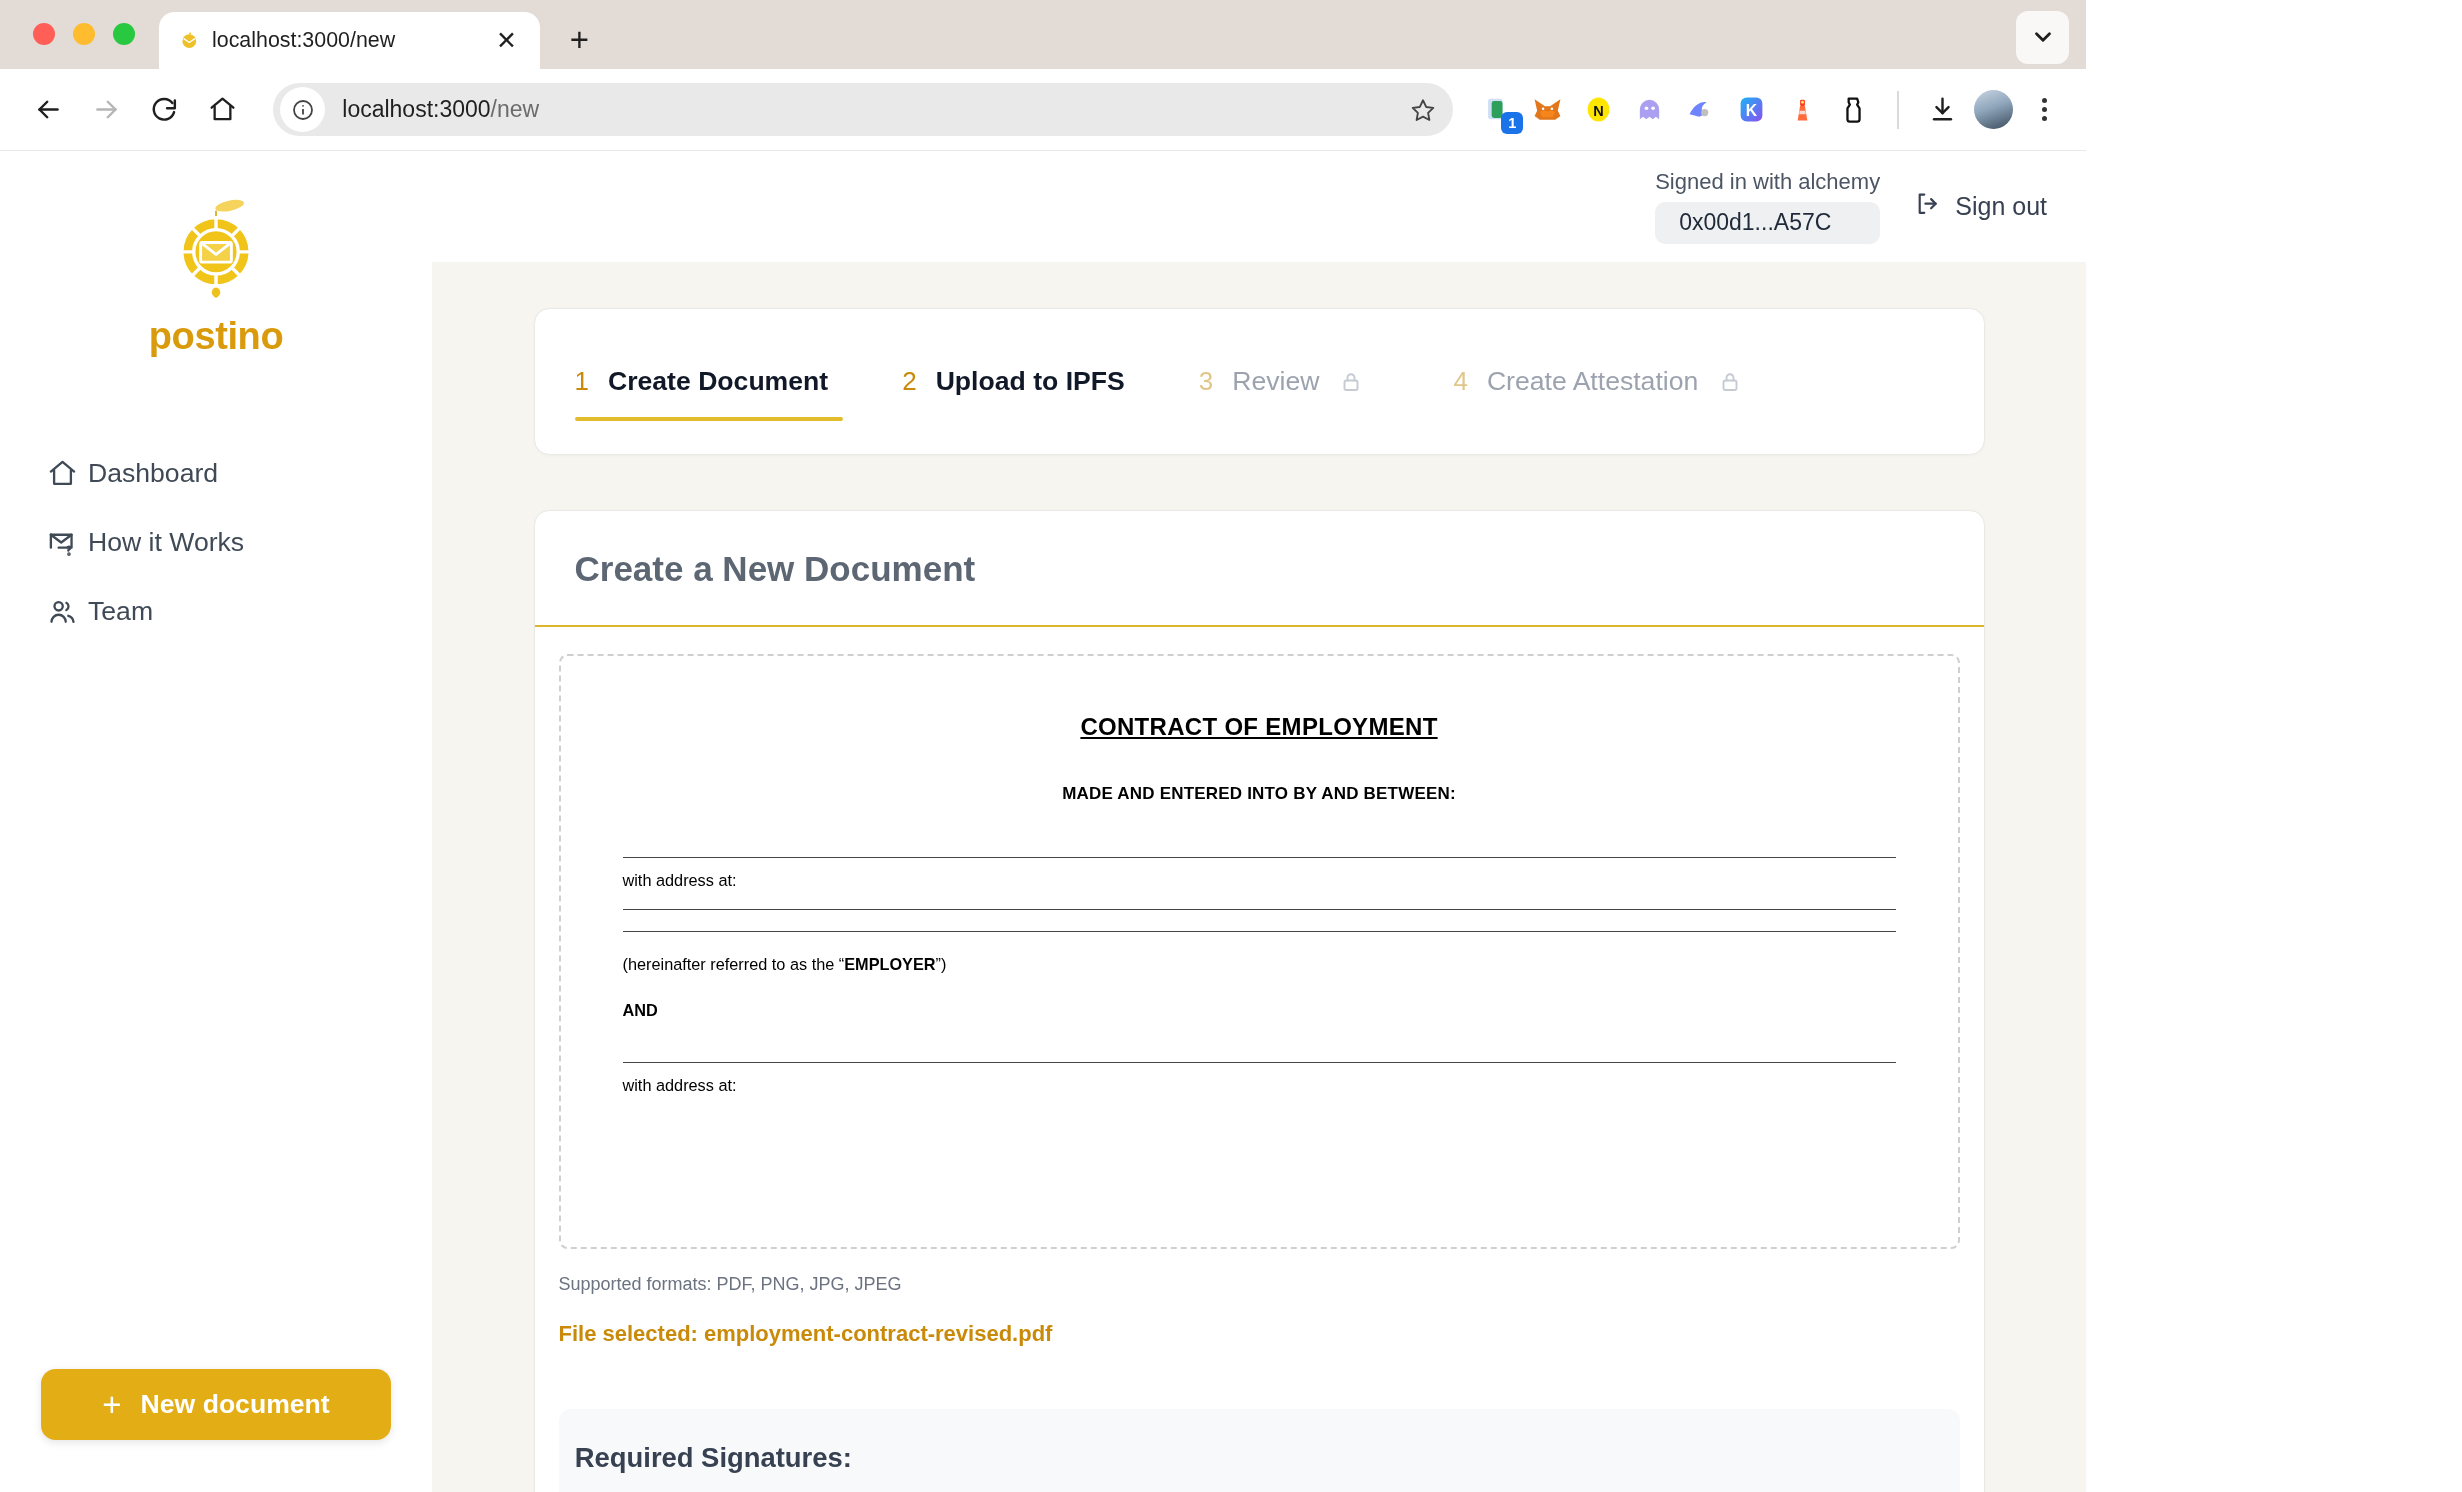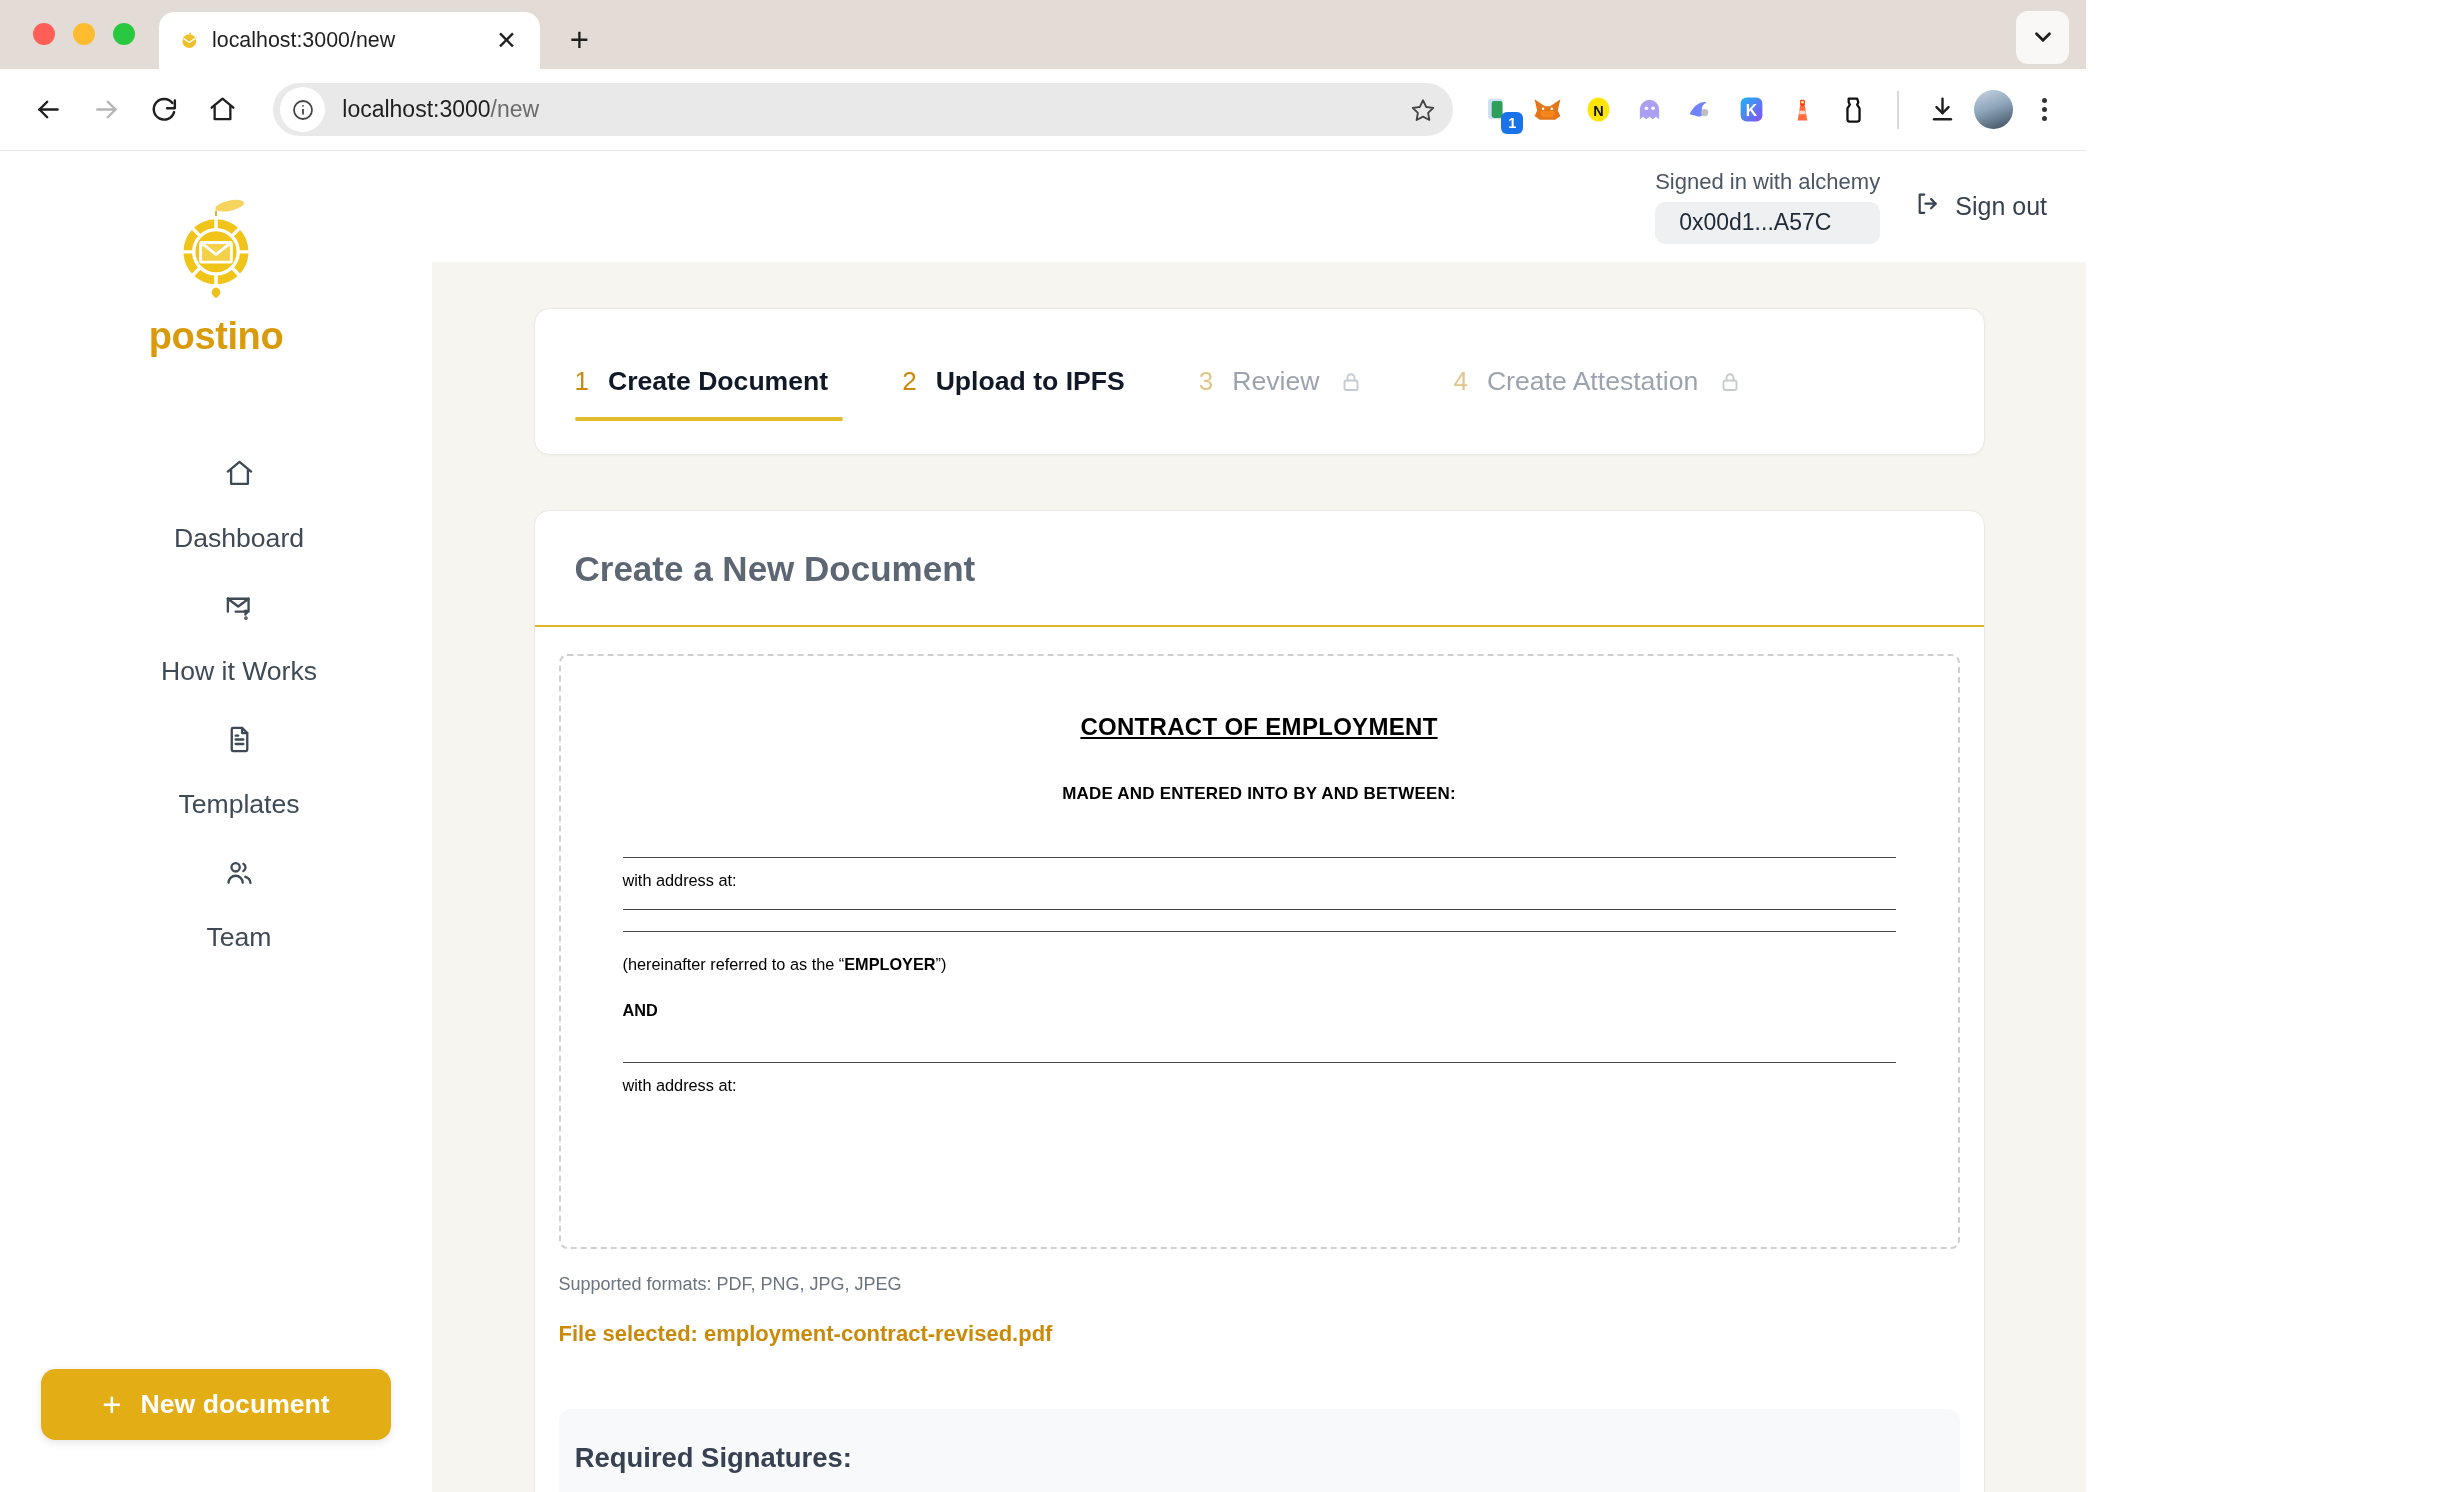"Dashboard" .nav-item { flex-direction: column -> none; gap: 33px -> 9px }
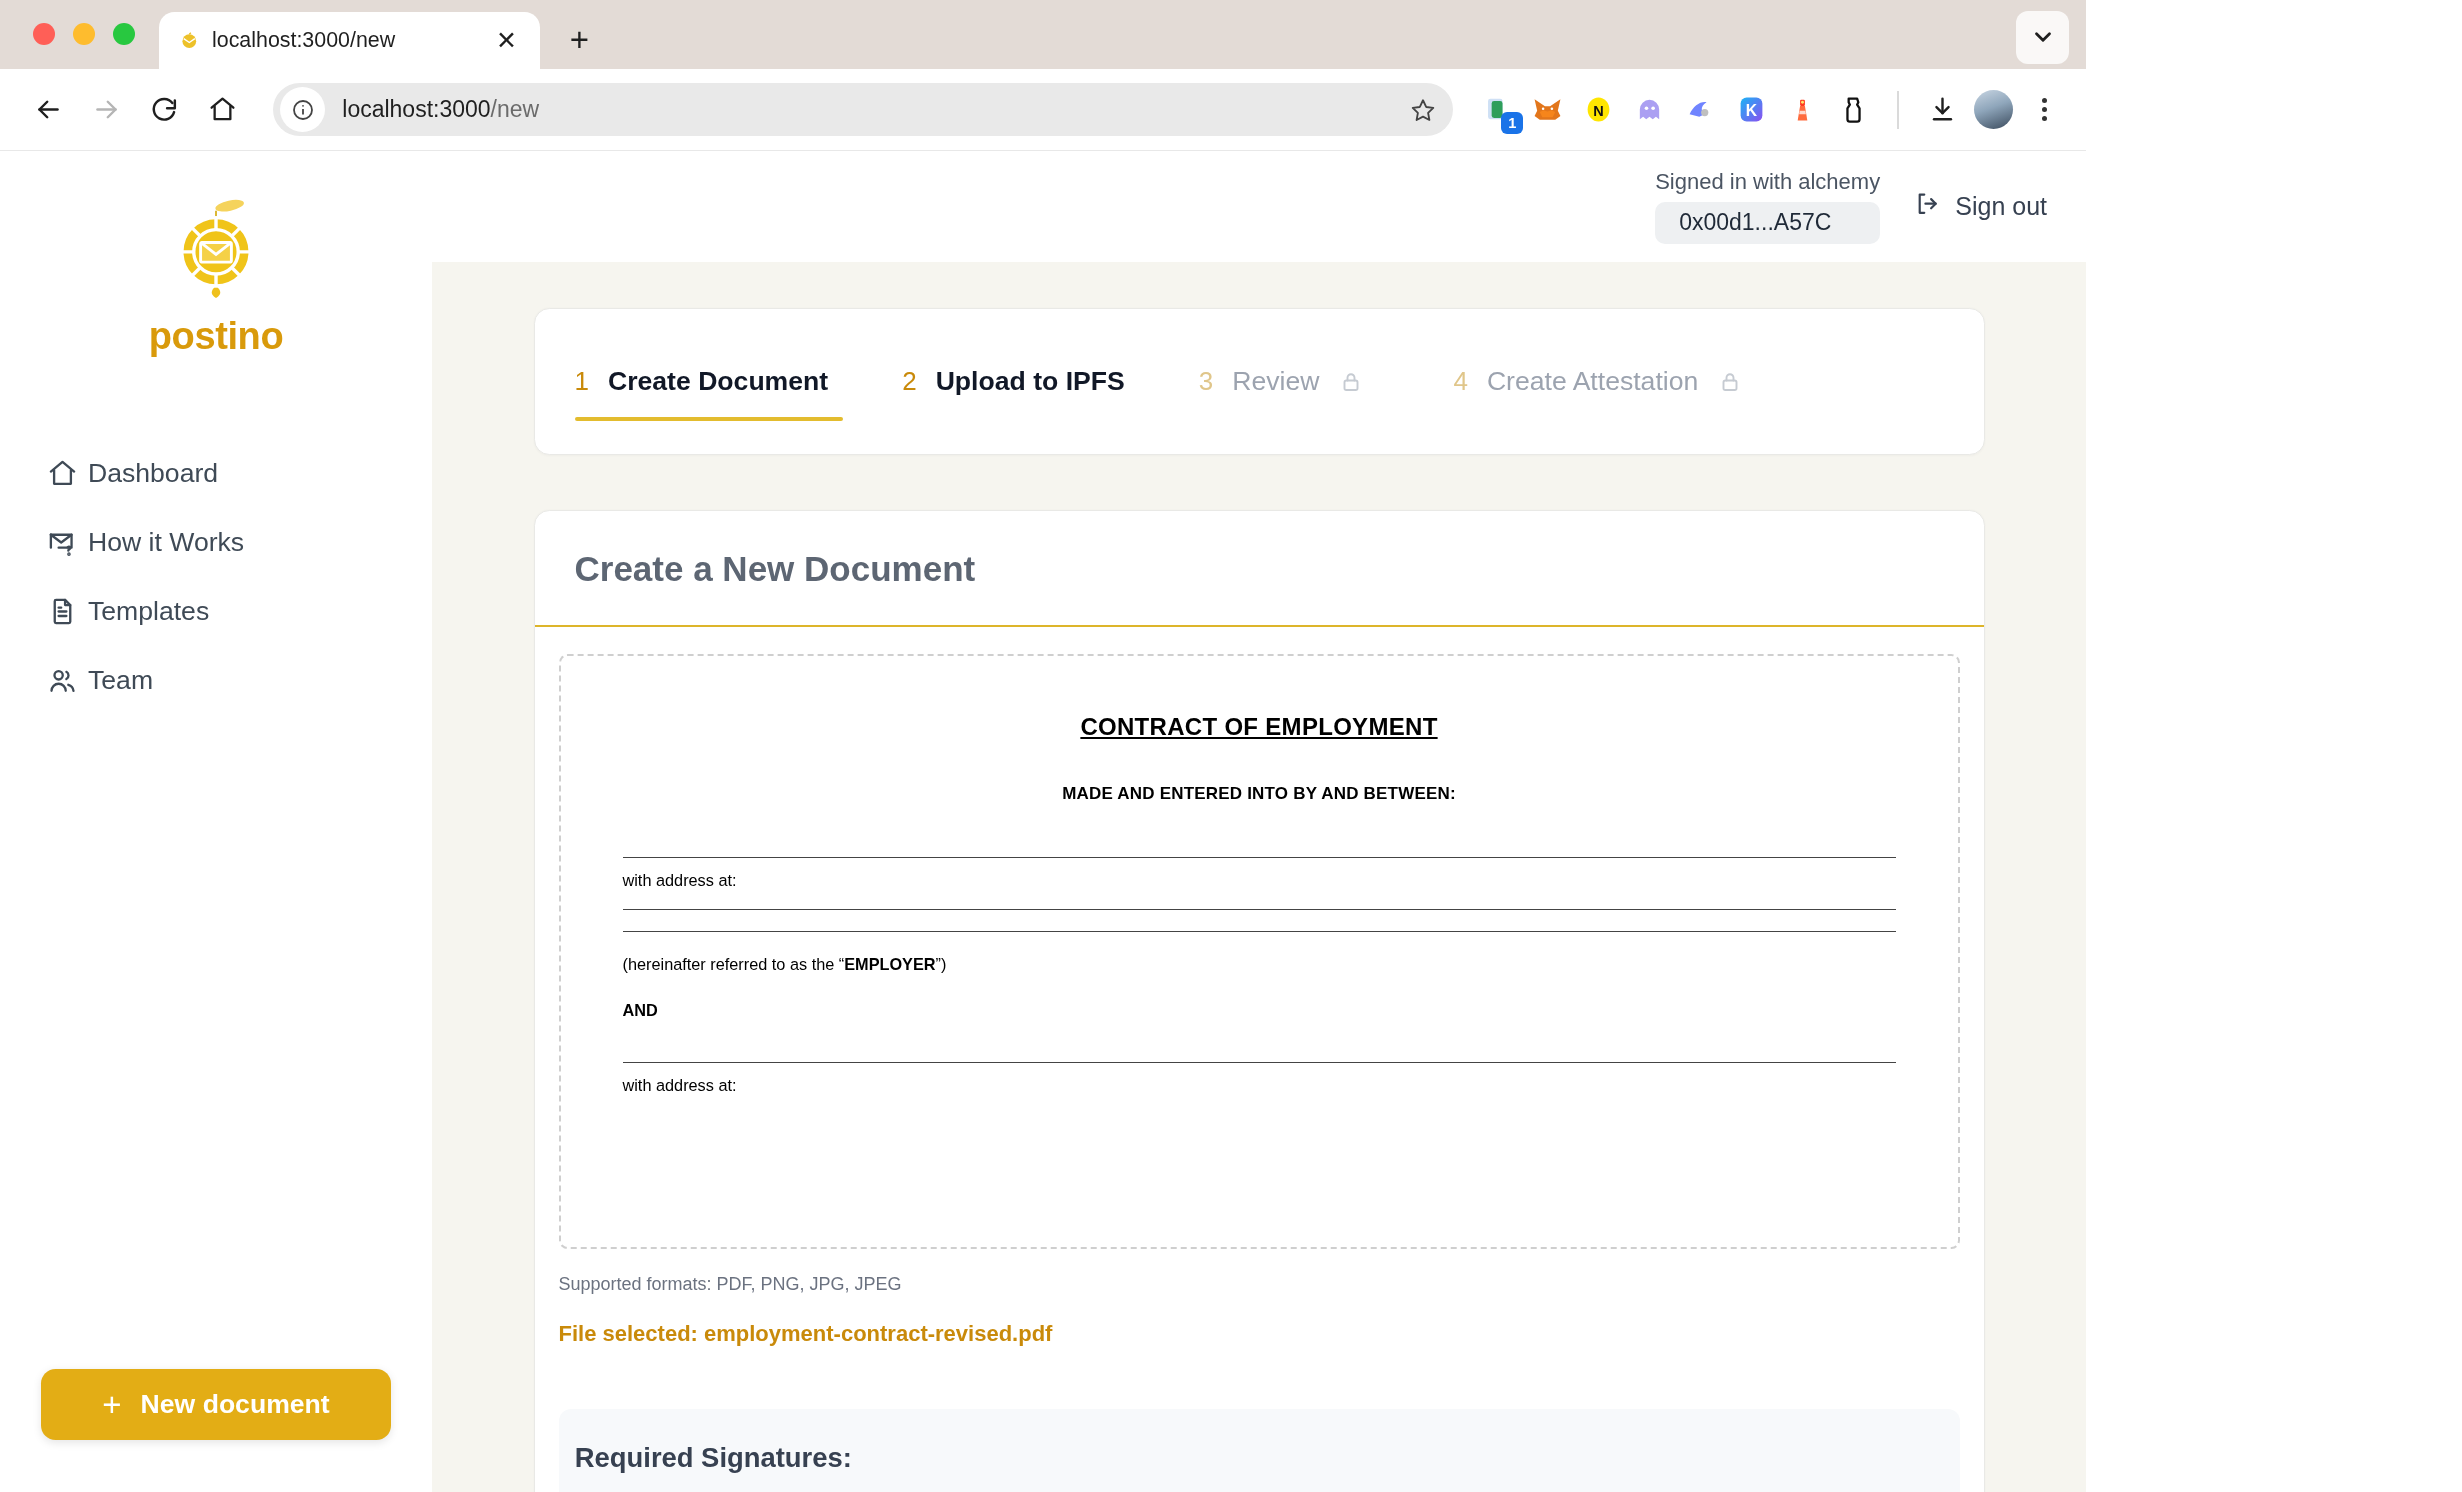"Templates" div.nav-item { html: <div> <span> <svg> <path></path> <polyline></polyline> <line></line> <line></line> <line></line> </svg> </span> <span>Templates</span> </div> -> none }
